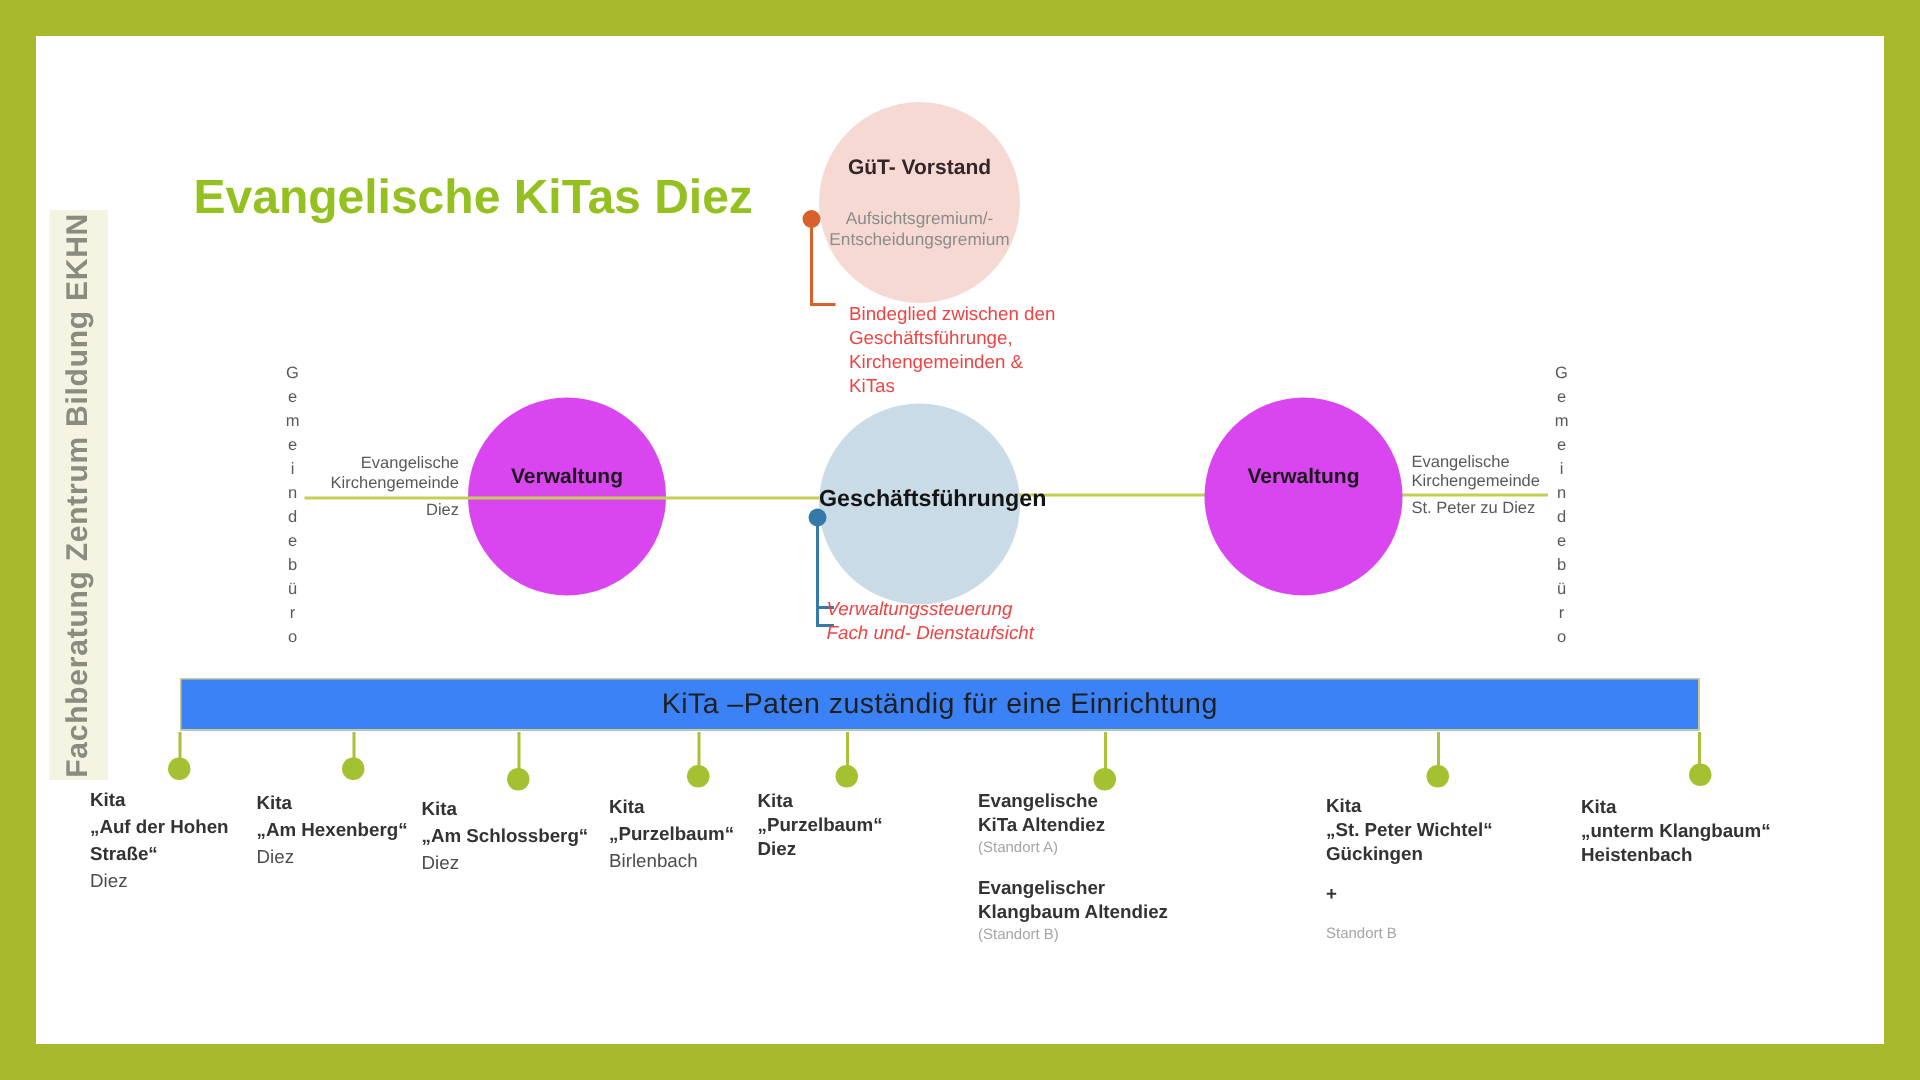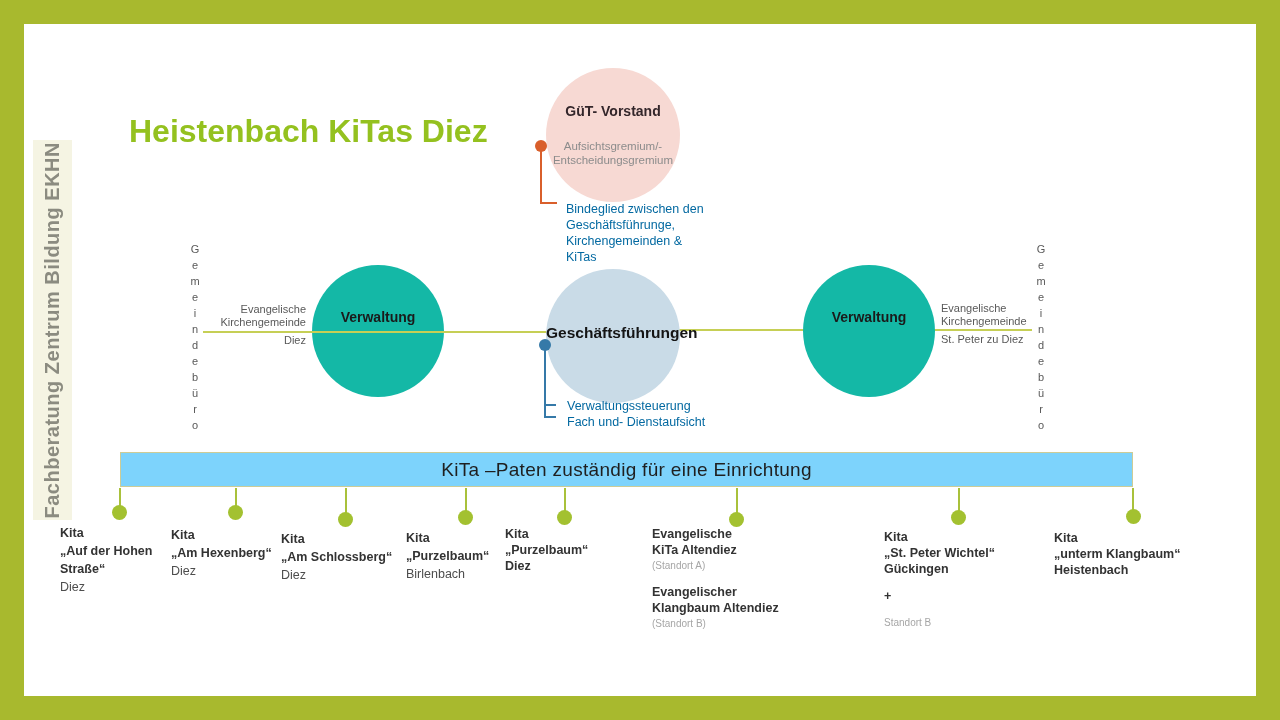"Heistenbach KiTas Diez" h1.title { text: Heistenbach -> Evangelische }
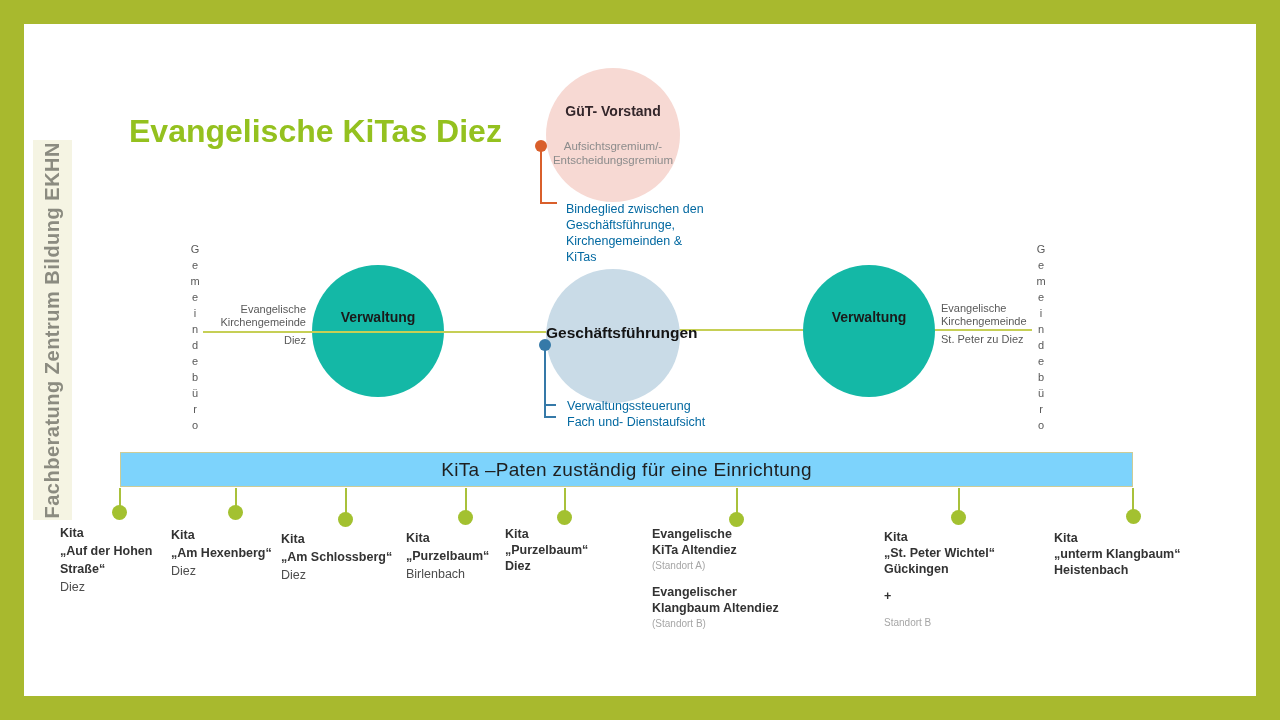"Bindeglied zwischen den" .note { color: #0369a1 -> #ef4444 }
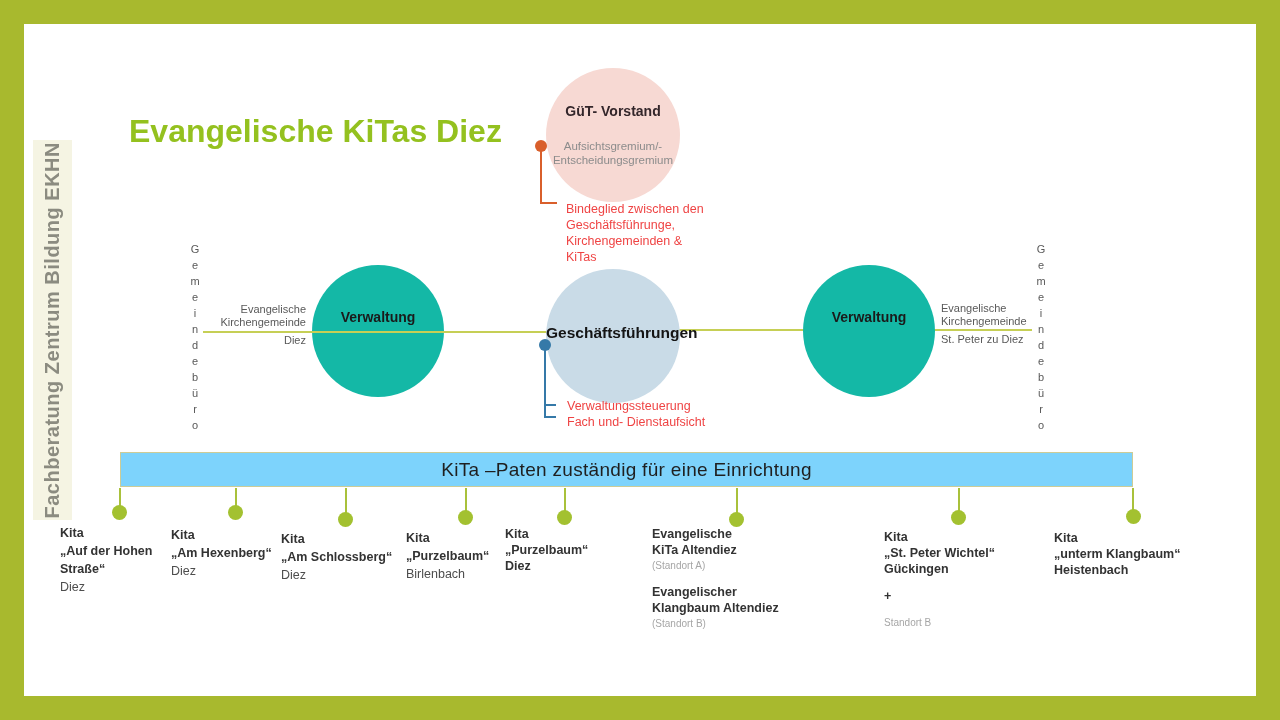"Verwaltung" .grayc { background: #14b8a6 -> #d946ef }
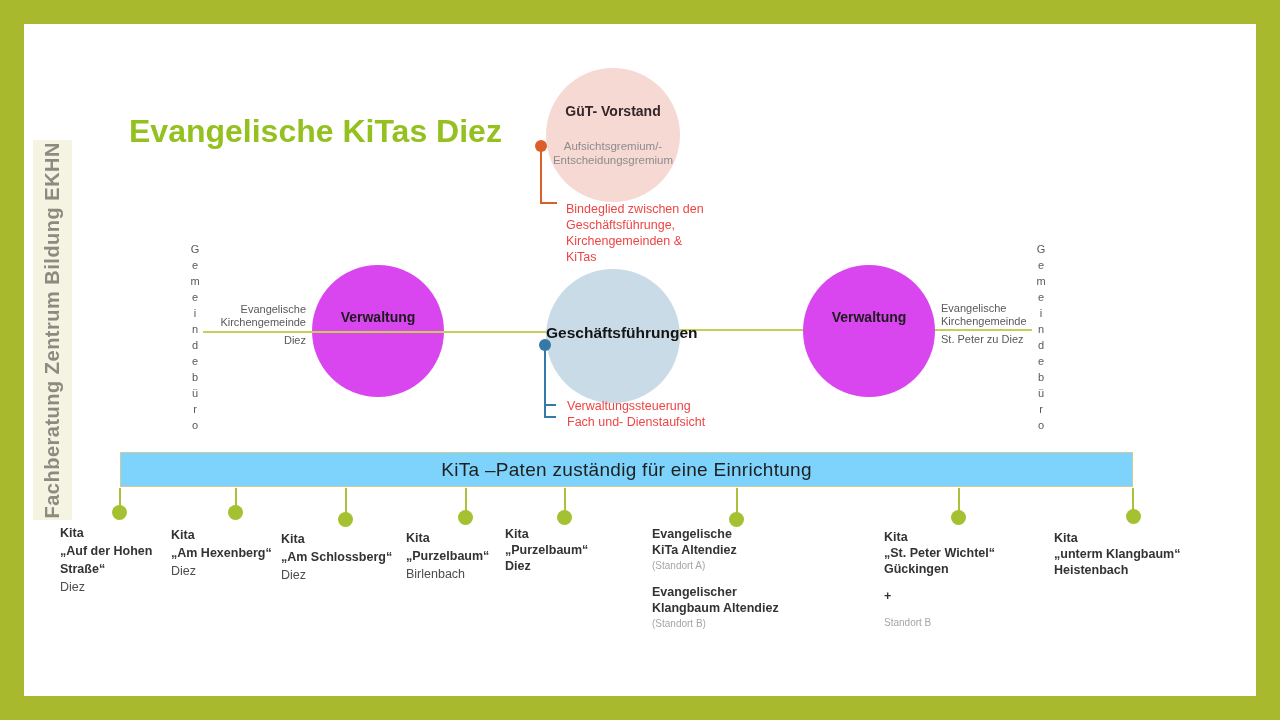"Verwaltungssteuerung" div.note { font-style: none -> italic; left: 543px -> 527px }
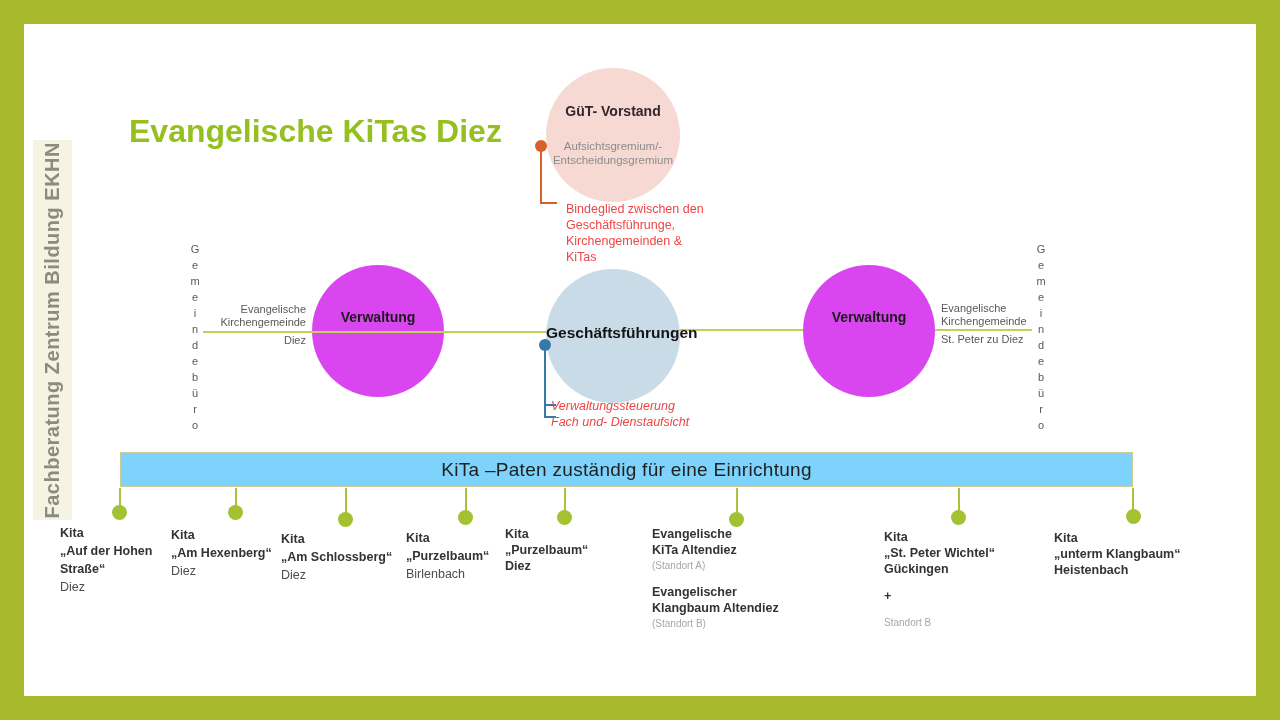"KiTa –Paten zuständig für eine" .banner { background: #7dd3fc -> #3b82f6 }
